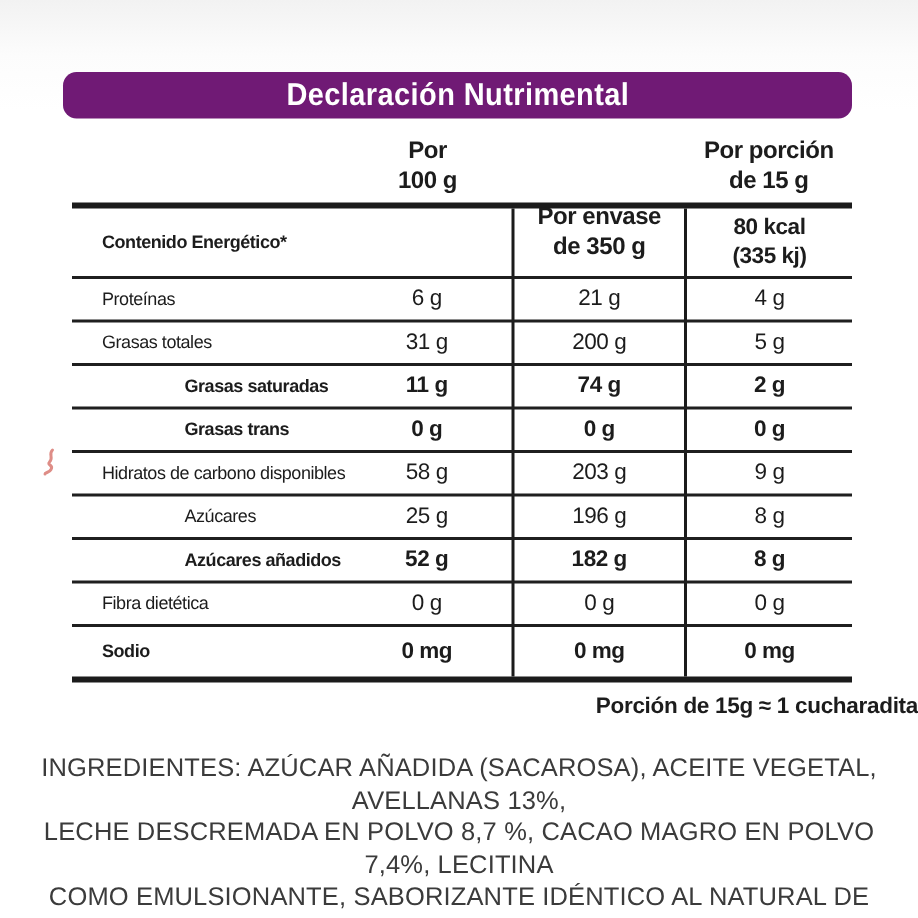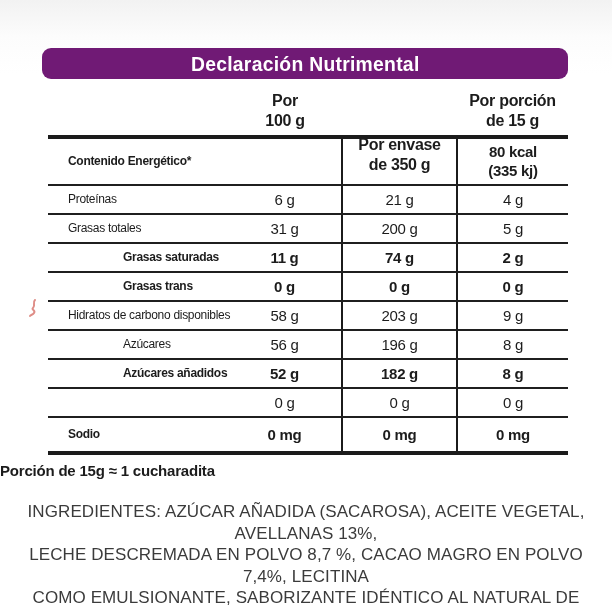"56 g" span.val { text: 56 -> 25 }
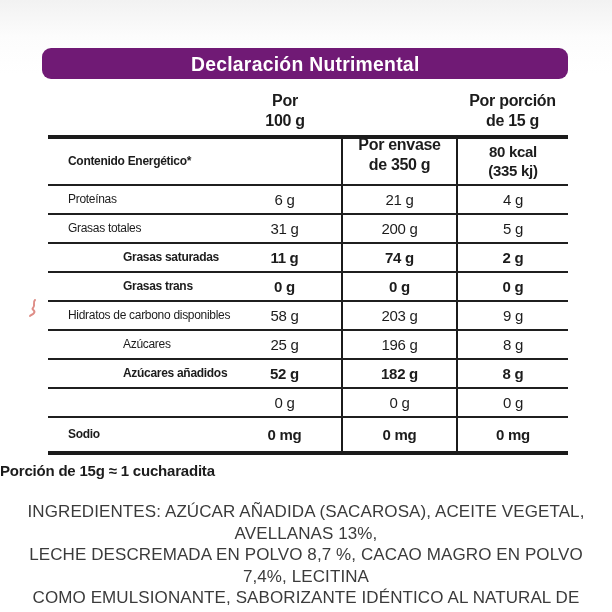"Fibra dietética" span.lbl { html: none -> <span>Fibra dietética</span> }
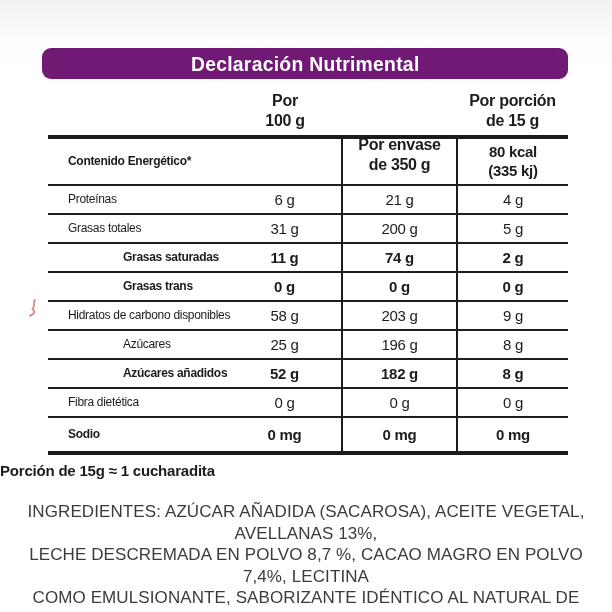"Porción de 15g ≈ 1" .serving-note { text-align: left -> right }
